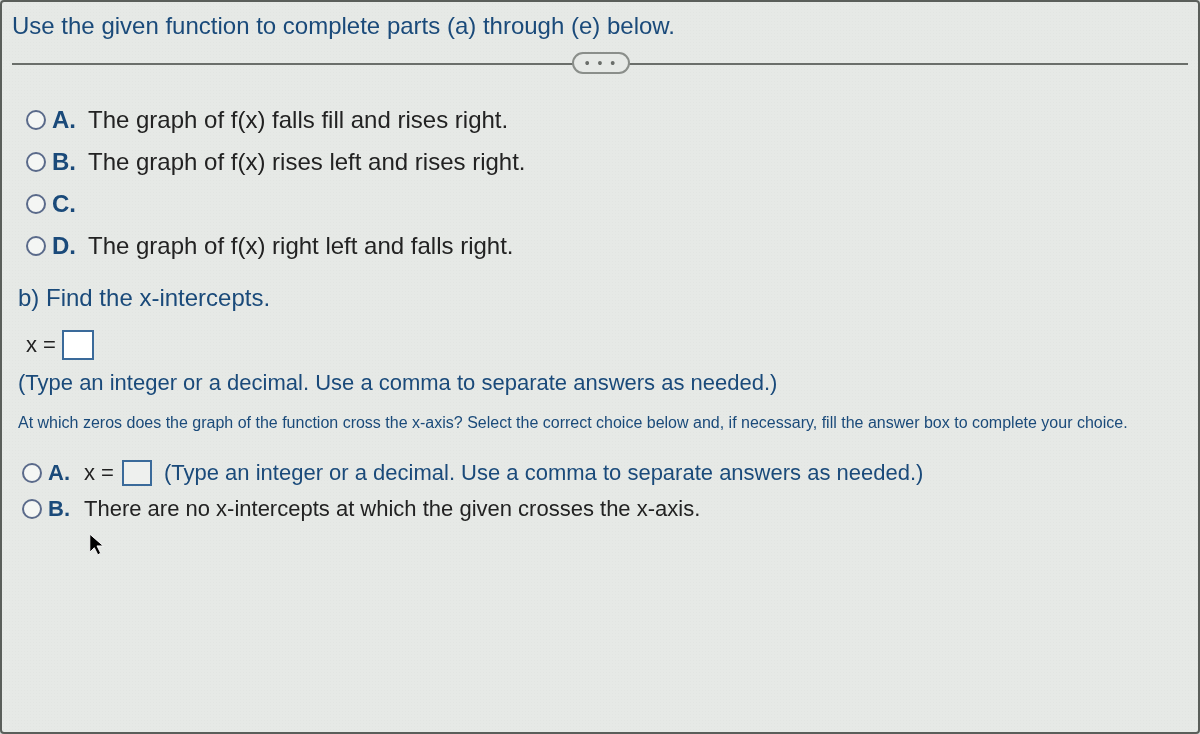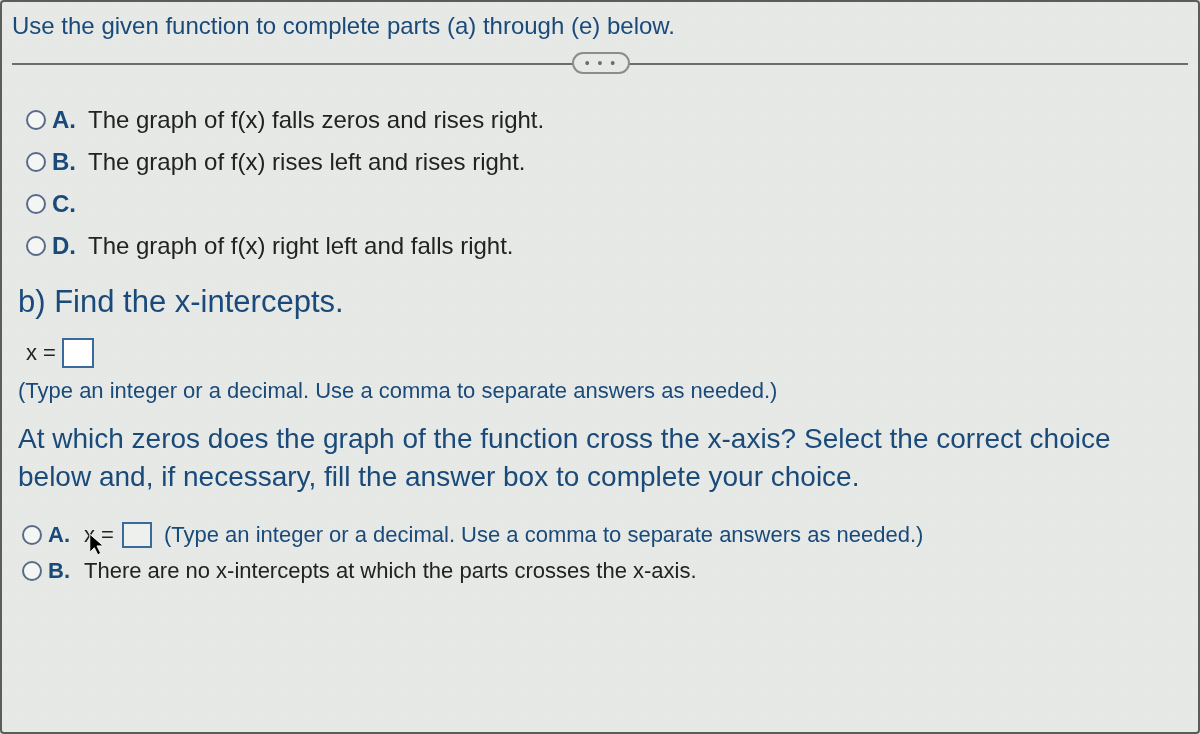"The graph of f(x) falls" div.opt-text { text: zeros -> fill }
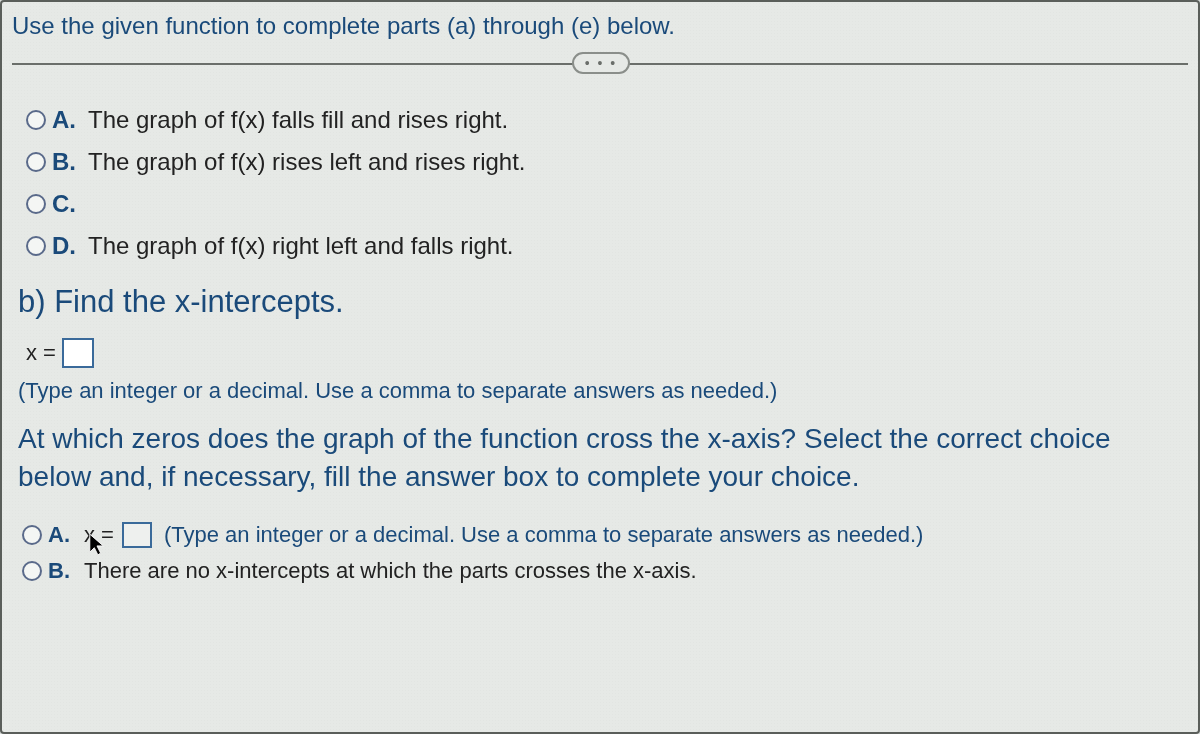"b) Find the x-intercepts." .part-b { font-size: 31px -> 24px }
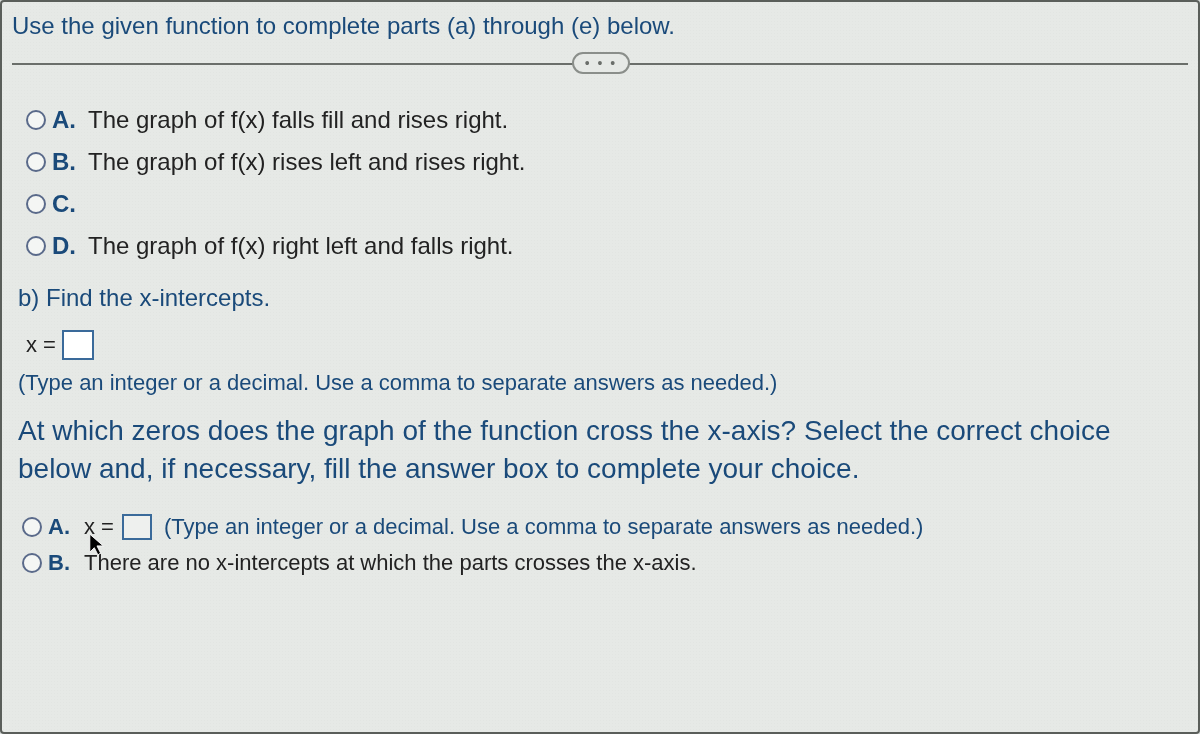"At which zeros does the" .para { font-size: 28px -> 16px }
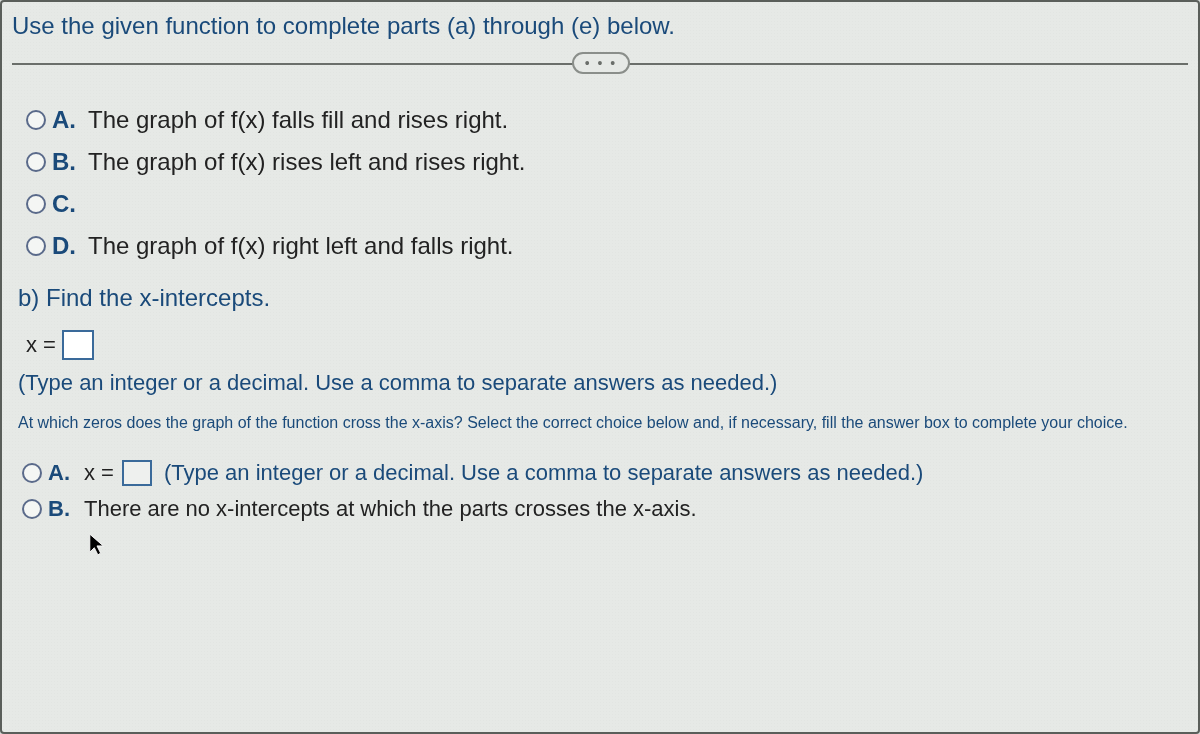"There are no x-intercepts at" span.opt2-text { text: parts -> given }
